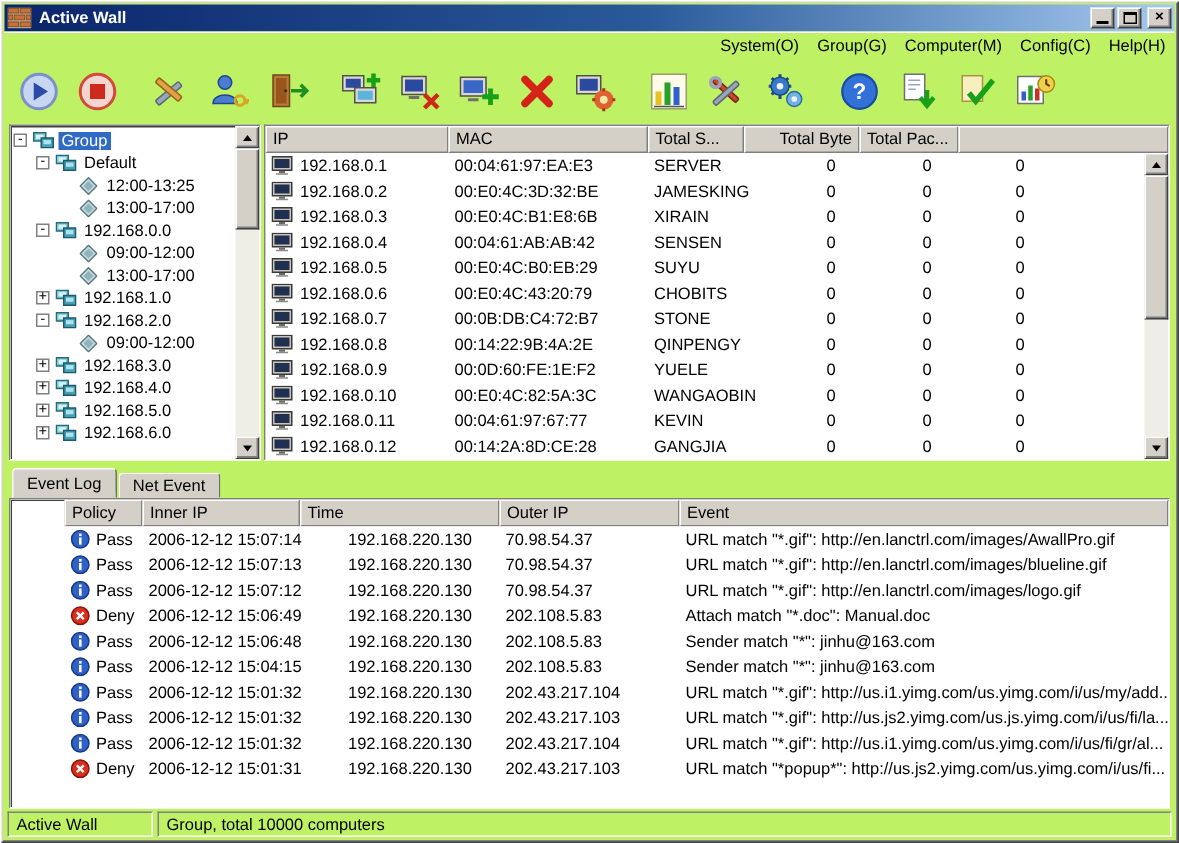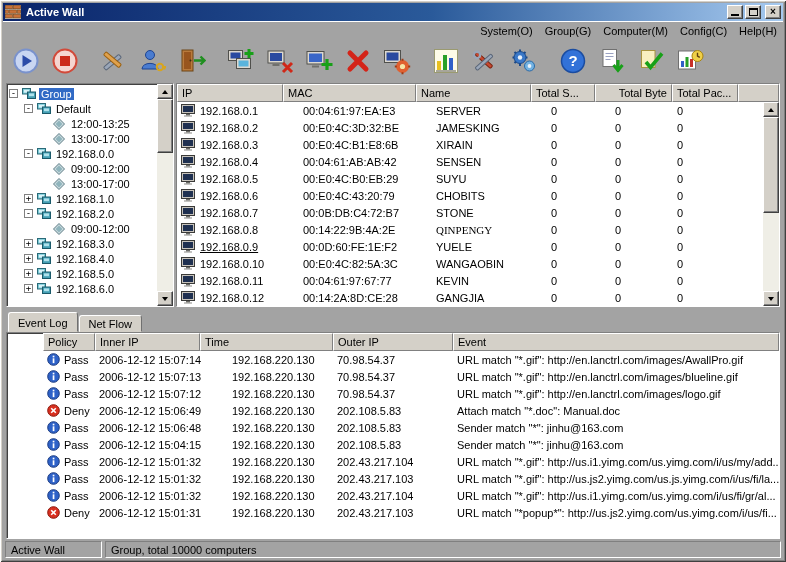"Active Wall" .window { background: #a3a3a3 -> #bef264 }
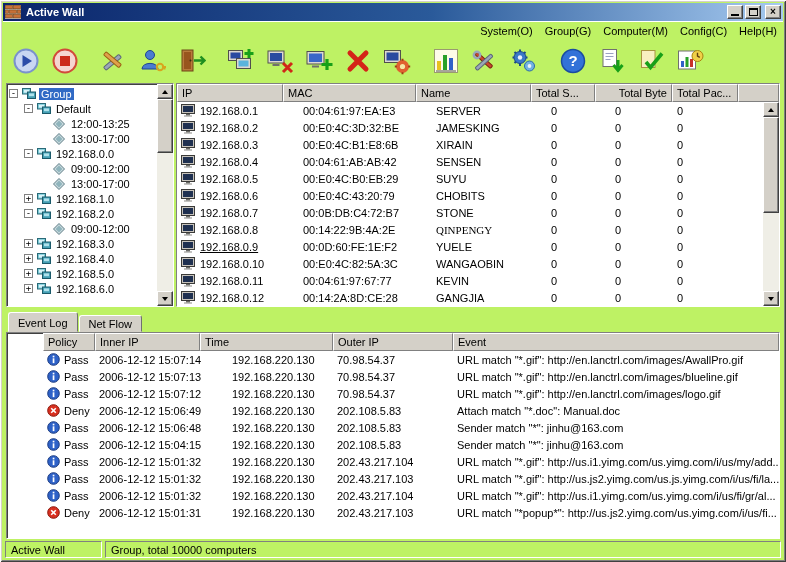"IP" div.col-h { width: 106px -> 122px }
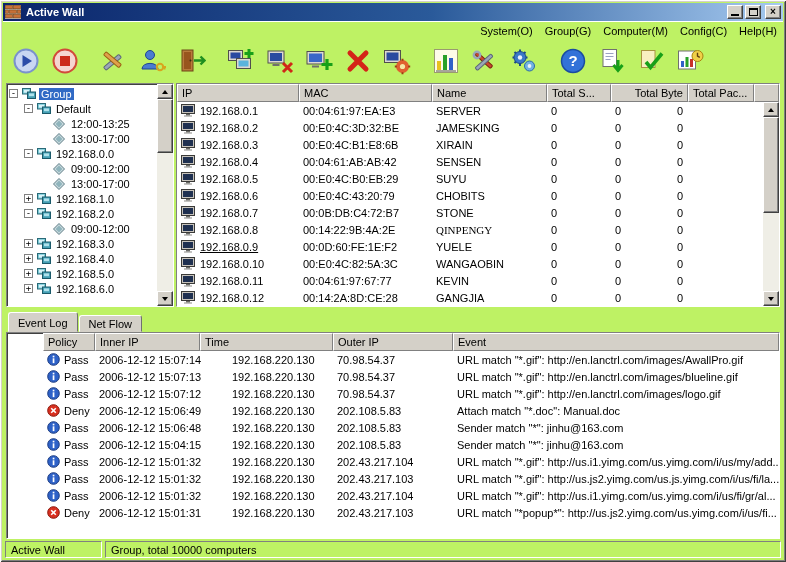"Name" div.col-h { html: <div>Name</div> -> none }
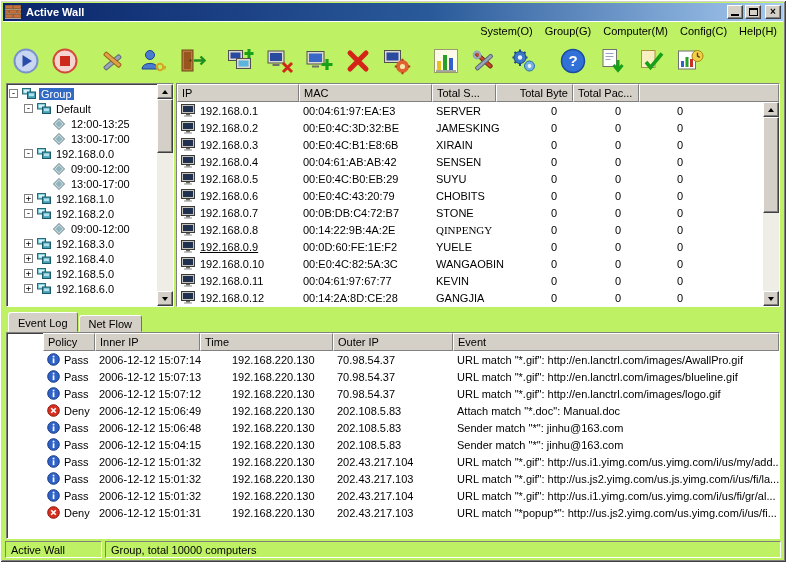"QINPENGY" div.lv-cell { font-family: Liberation Serif, serif -> none }
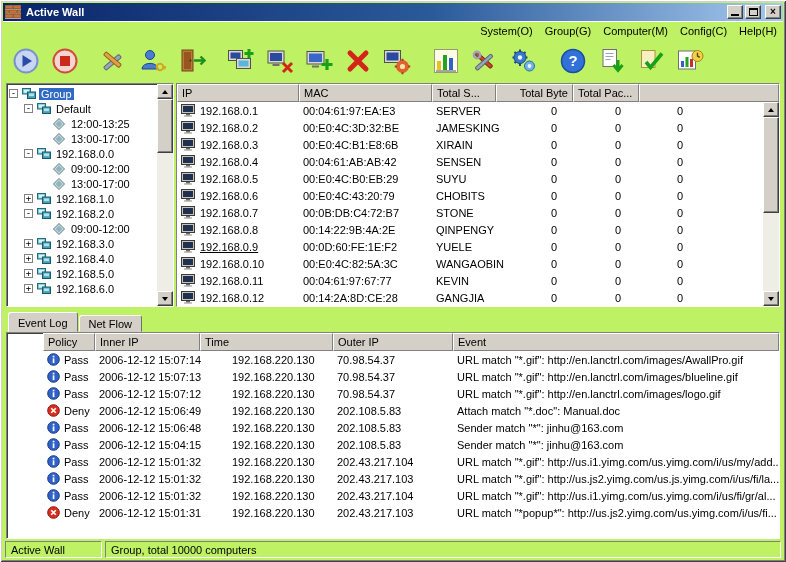"192.168.0.9" div.lv-cell { text-decoration: underline -> none }
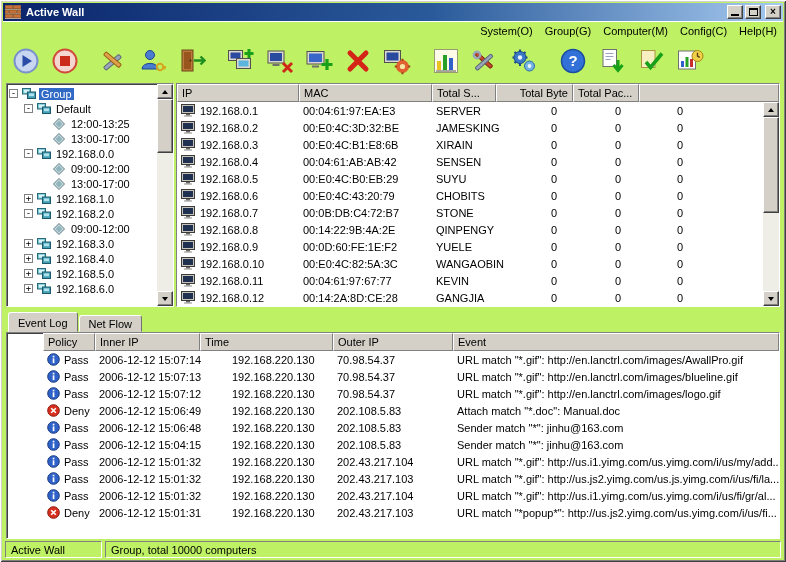"Net Flow" div.tab { text: Flow -> Event }
